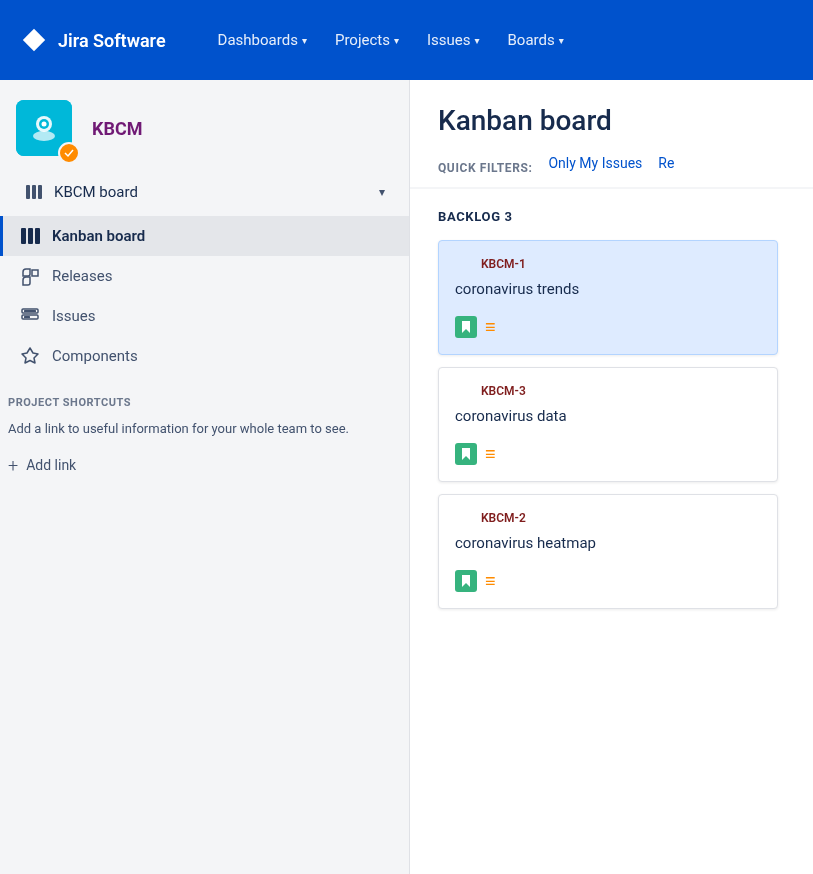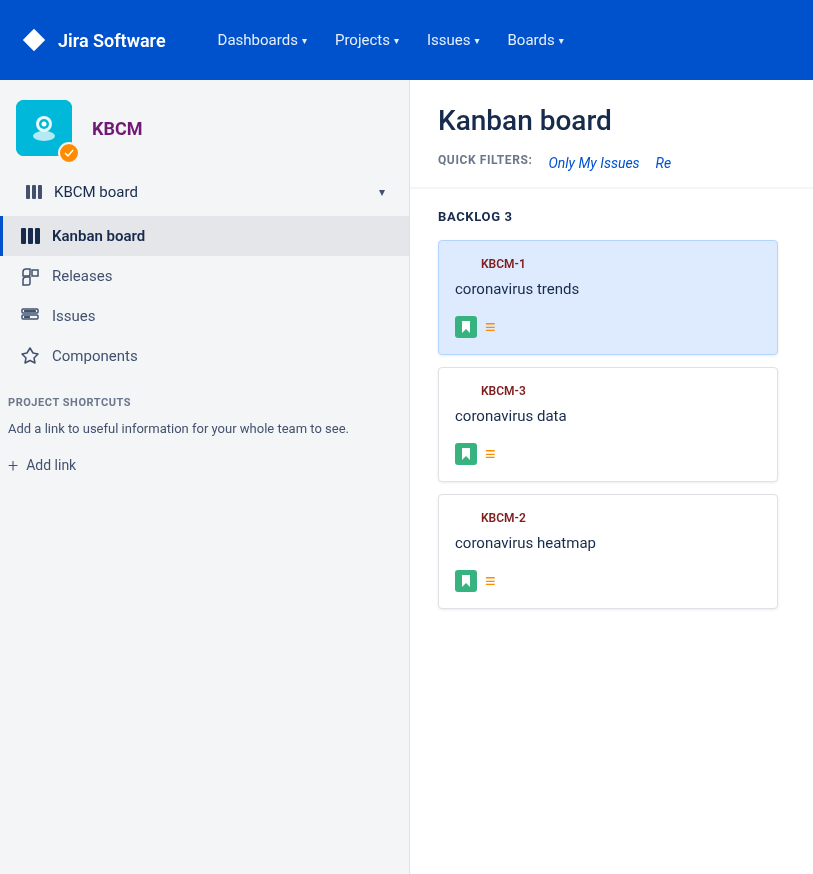"QUICK FILTERS:" .quick-filters { align-items: flex-start -> flex-end }
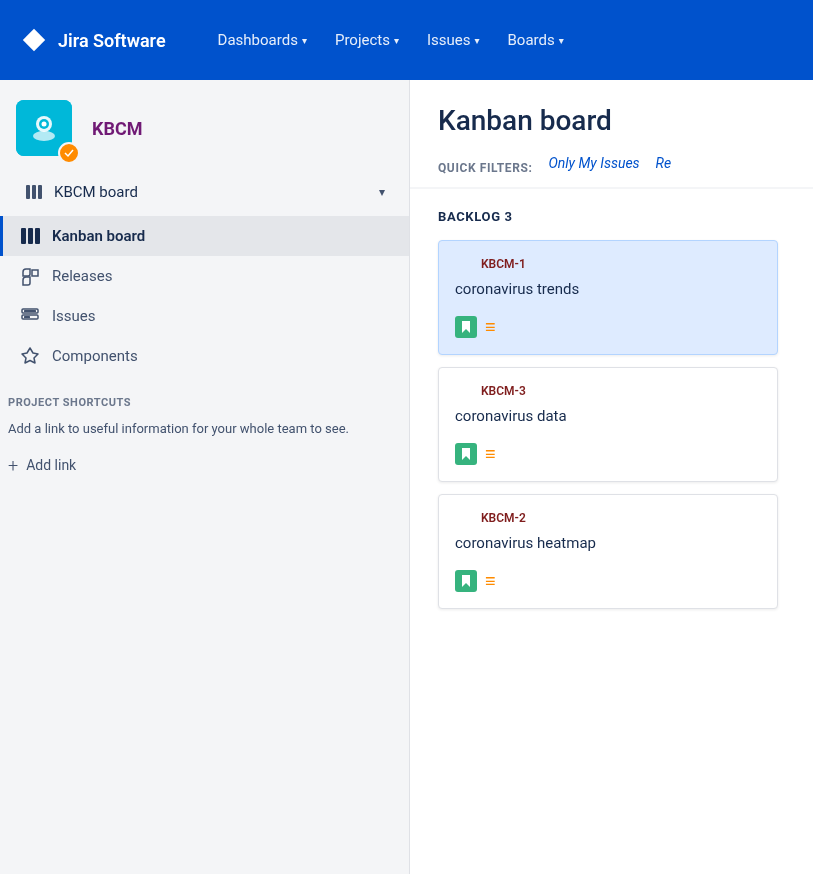"Only My Issues" .quick-filter-btn { font-style: italic -> none }
